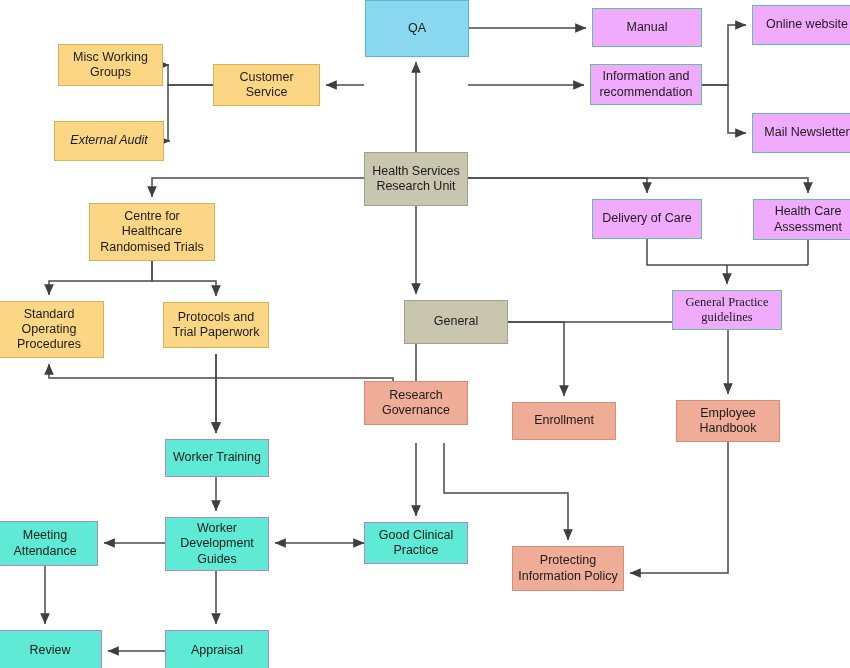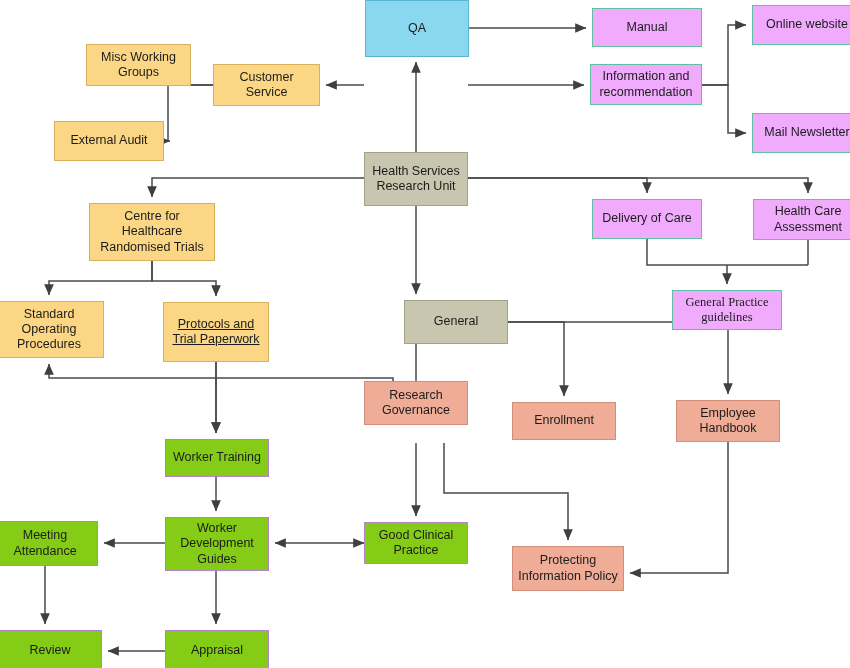"Misc Working" div.node { margin-left: 28px -> none }
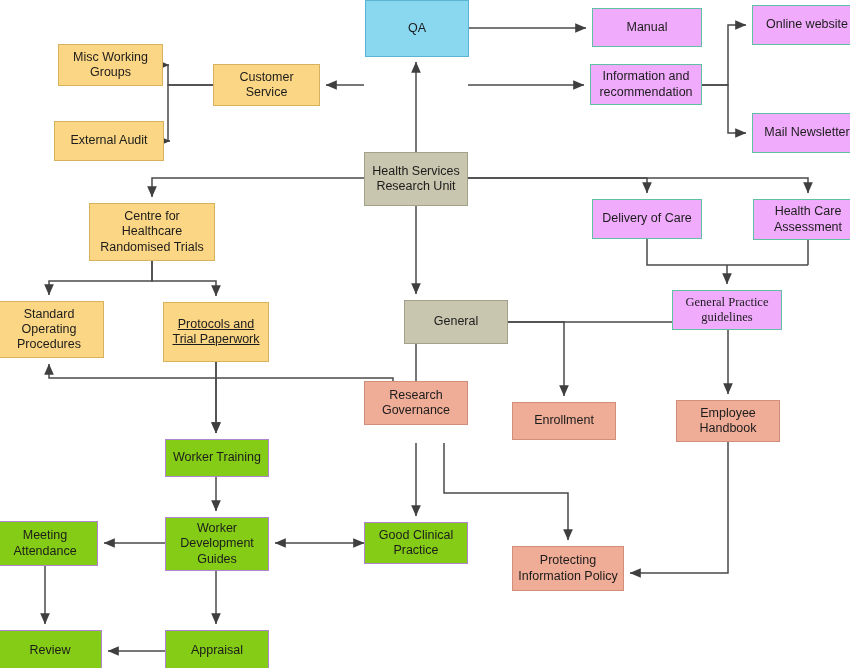"External Audit" div.node { font-style: none -> italic }
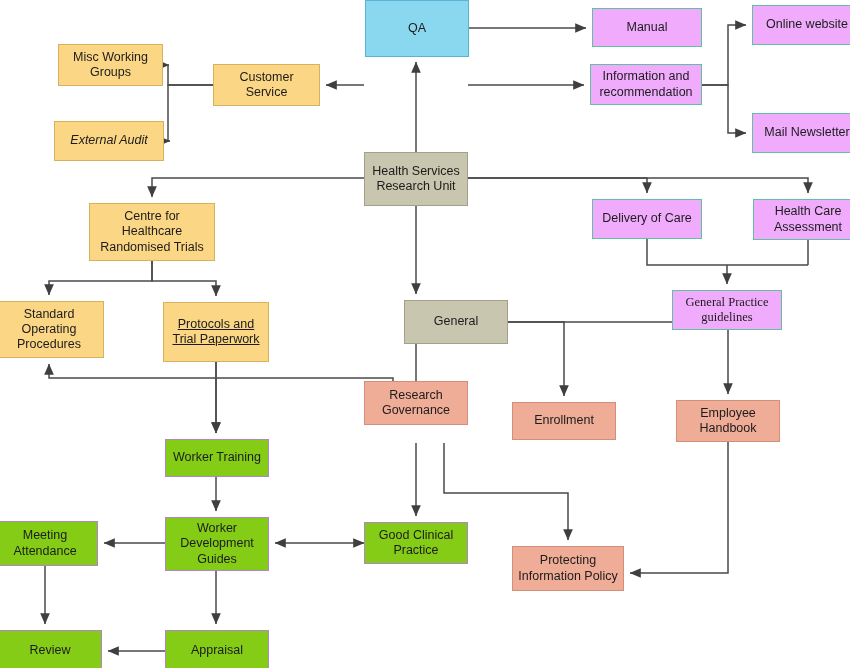"Protocols and" div.node { height: 60px -> 46px; text-decoration: underline -> none }
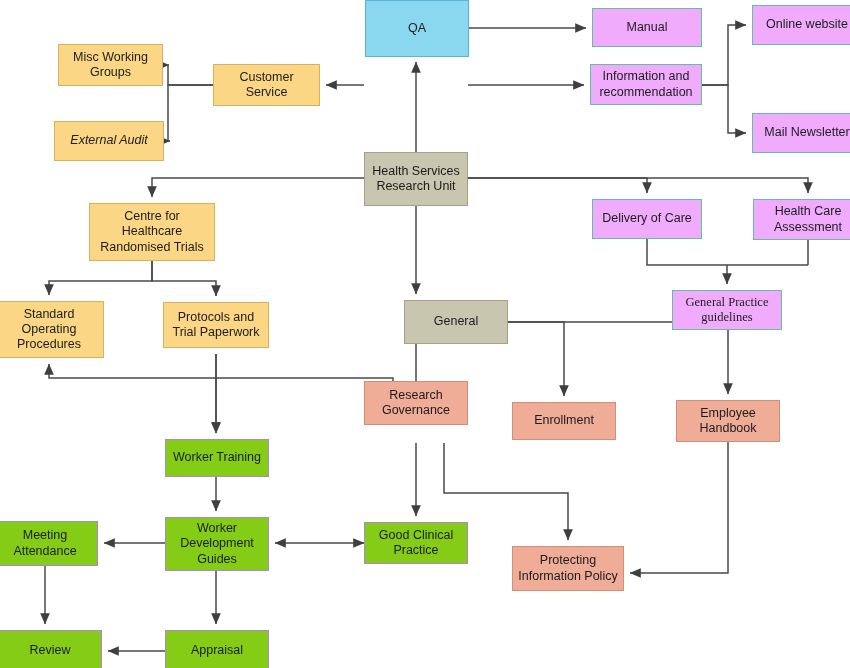"Worker Training" .c-purple { background: #84cc16 -> #5eead4 }
